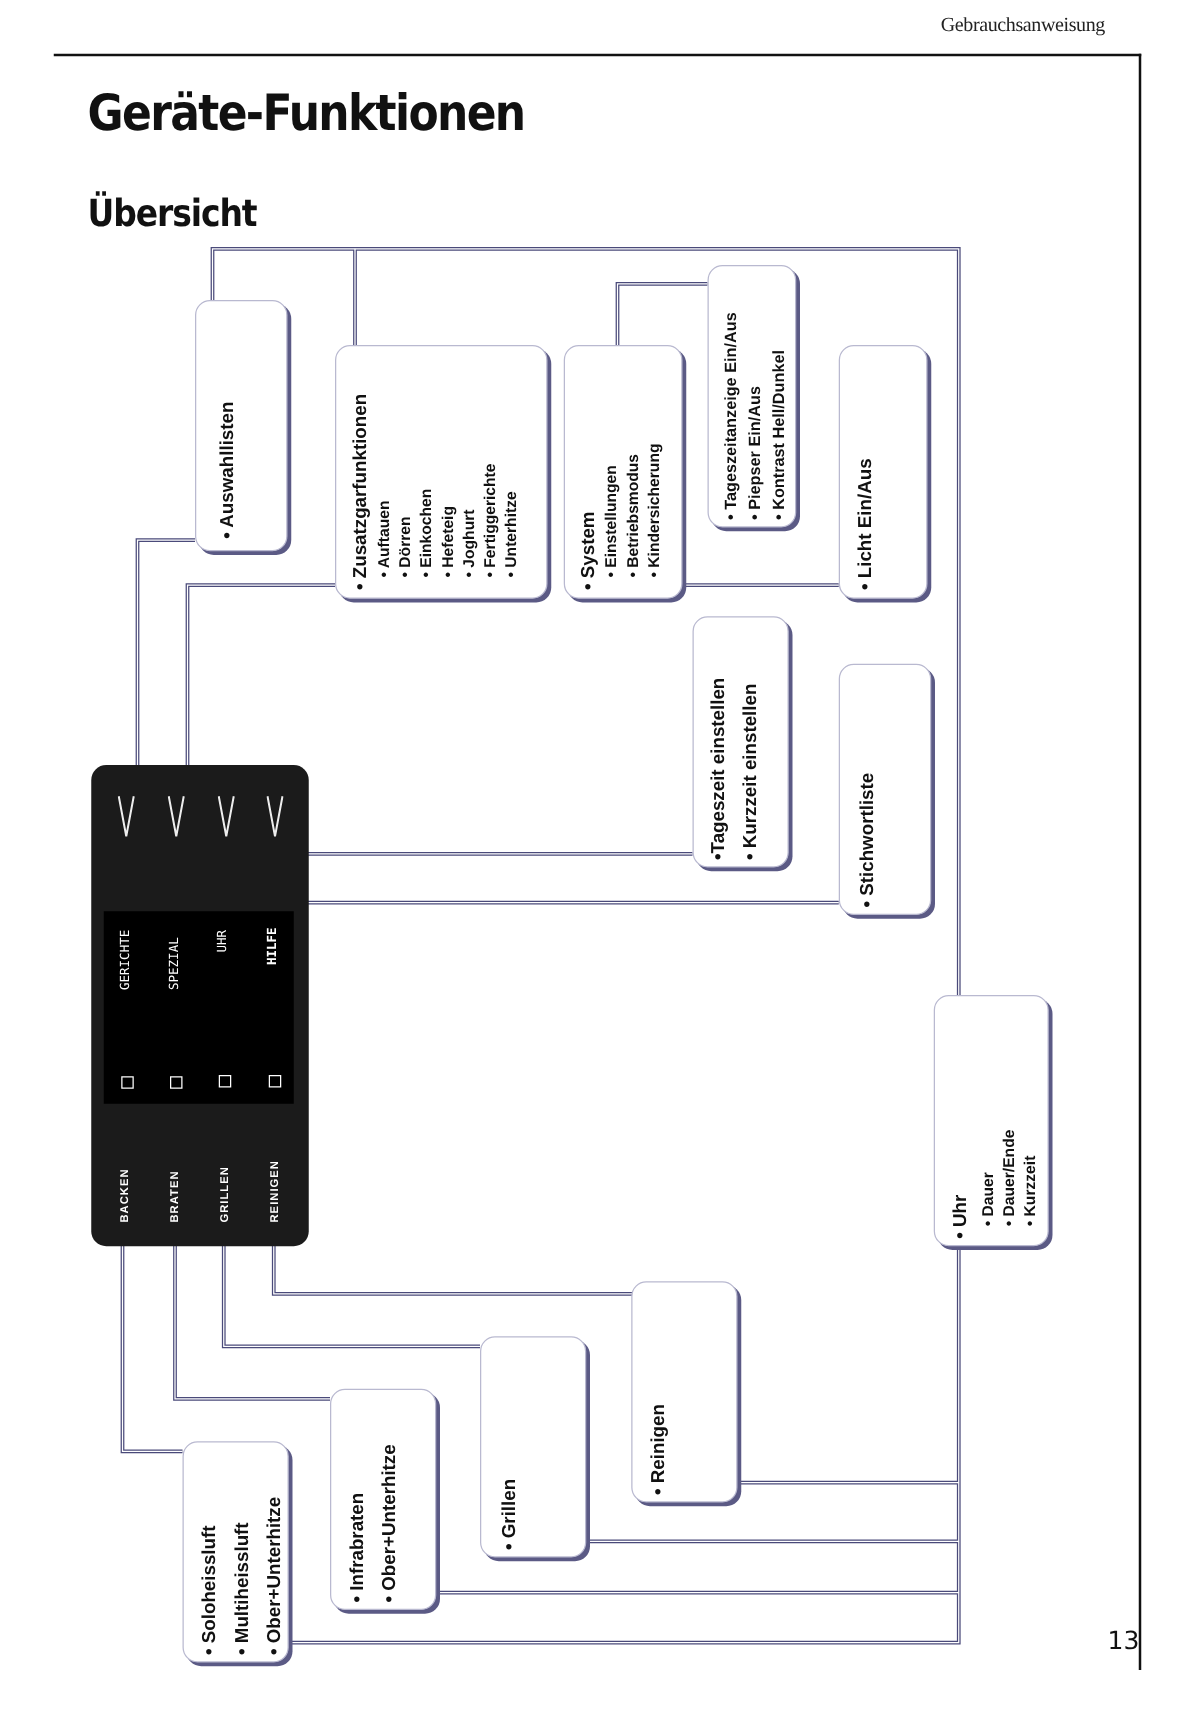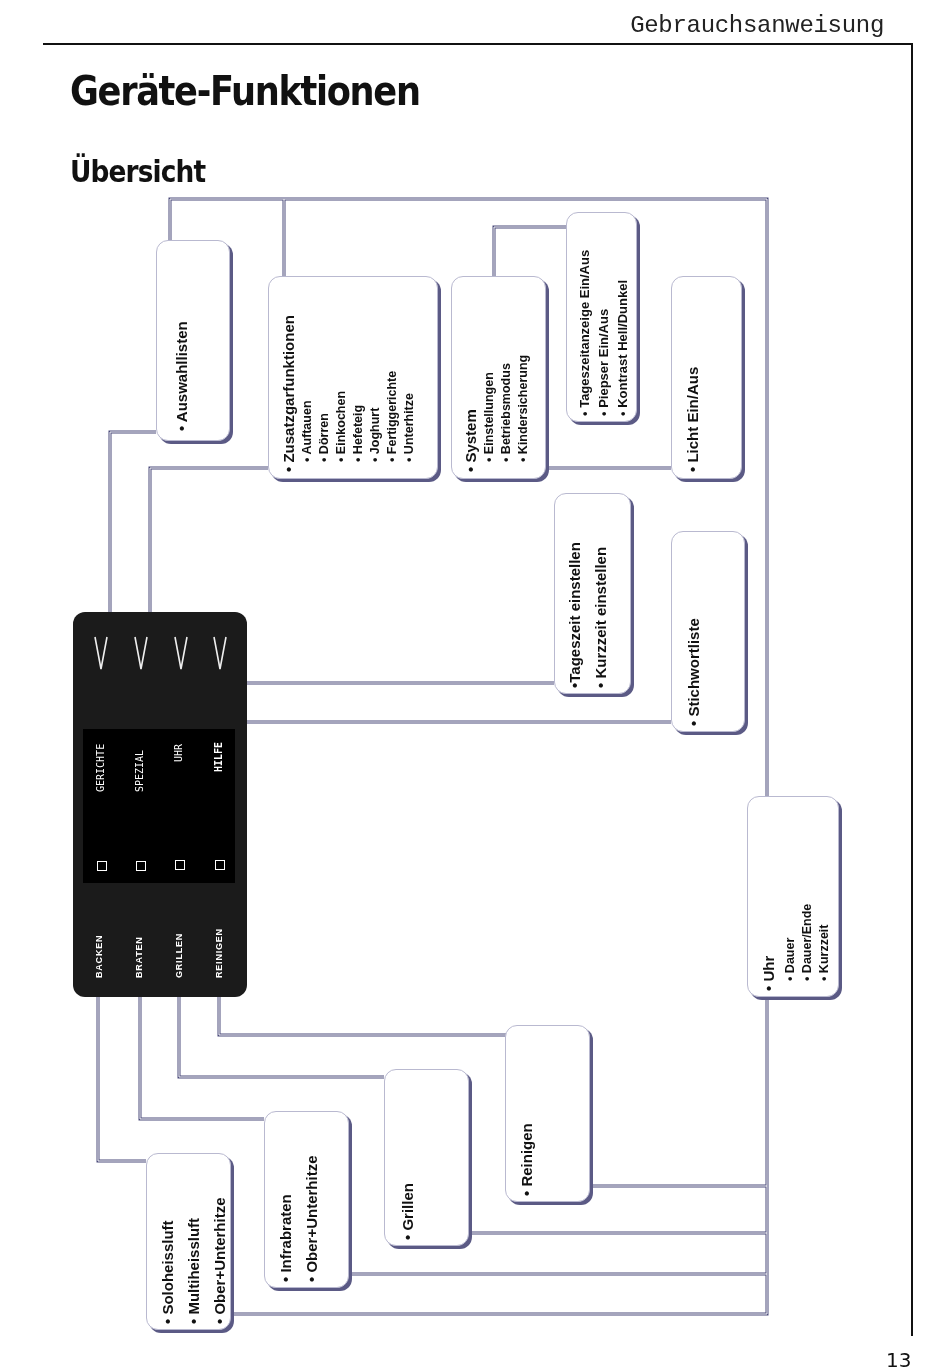"Gebrauchsanweisung" .header-text { font-family: Liberation Mono, monospace -> Liberation Serif, serif; font-size: 24px -> 16px }
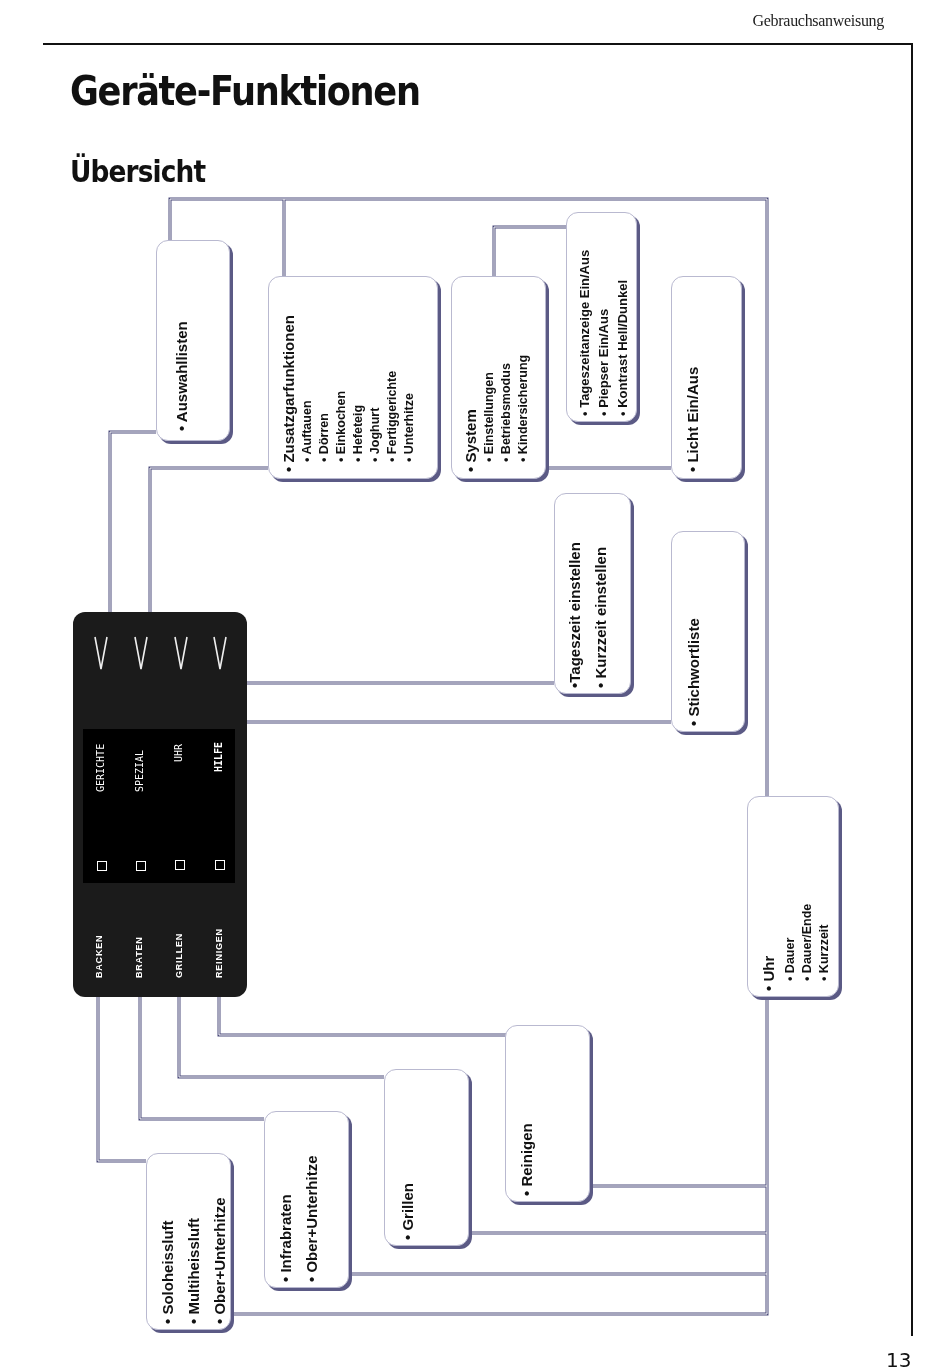"13" .page-num { top: 1348px -> 1300px }
